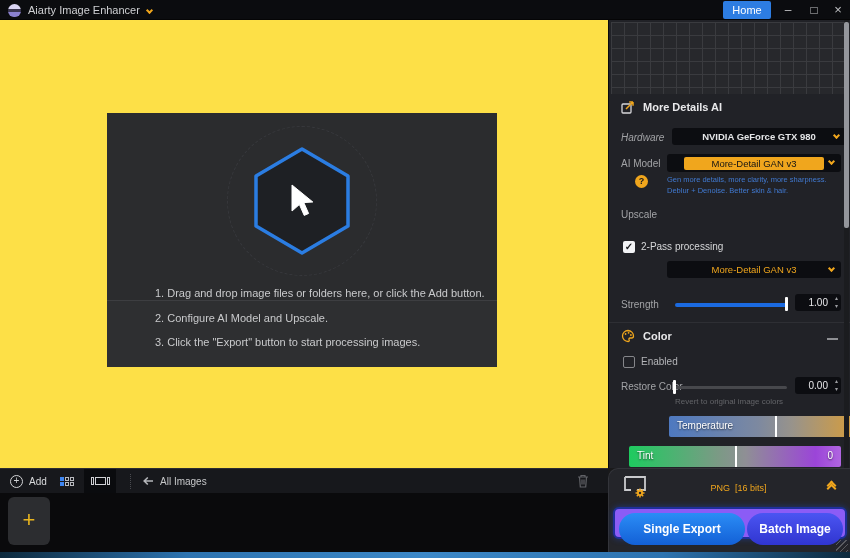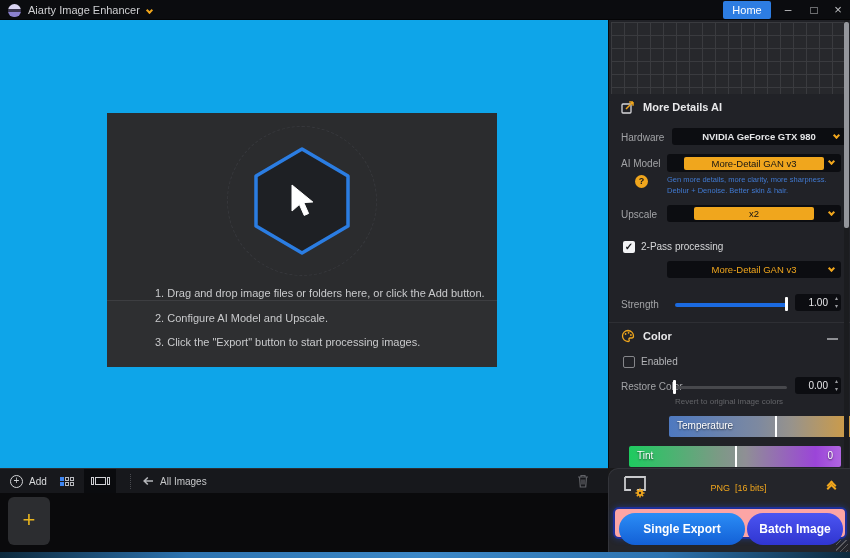"Hardware" #hw-label { font-style: none -> italic }
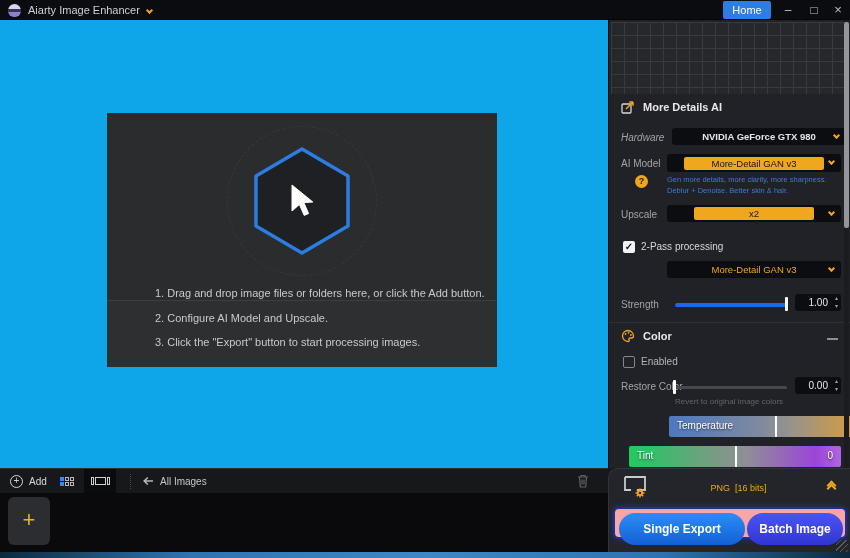"x2" div.abs { html: <div> <span>x2</span> <span></span> </div> -> none }
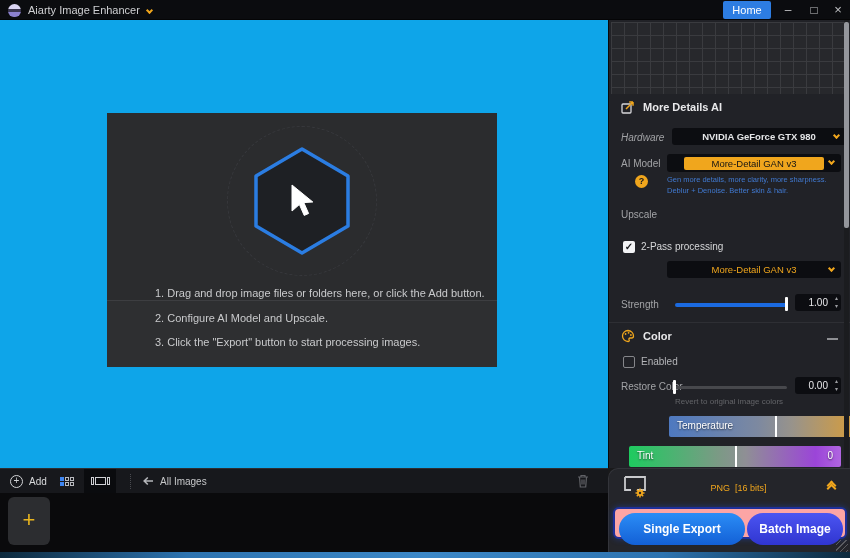"1. Drag and drop image" #canvas { background: #0ea5e9 -> #fde047 }
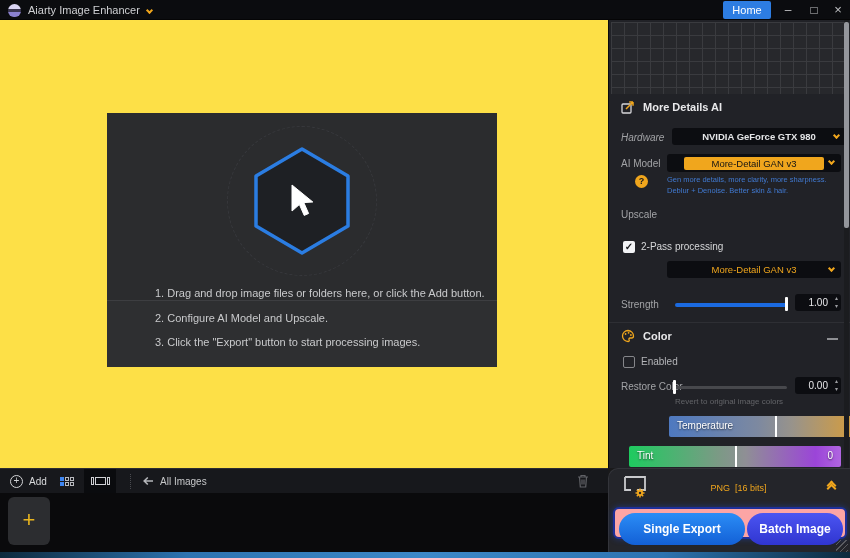"Single Export" #exp-buttons { background: #fca5a5 -> #8b5cf6 }
